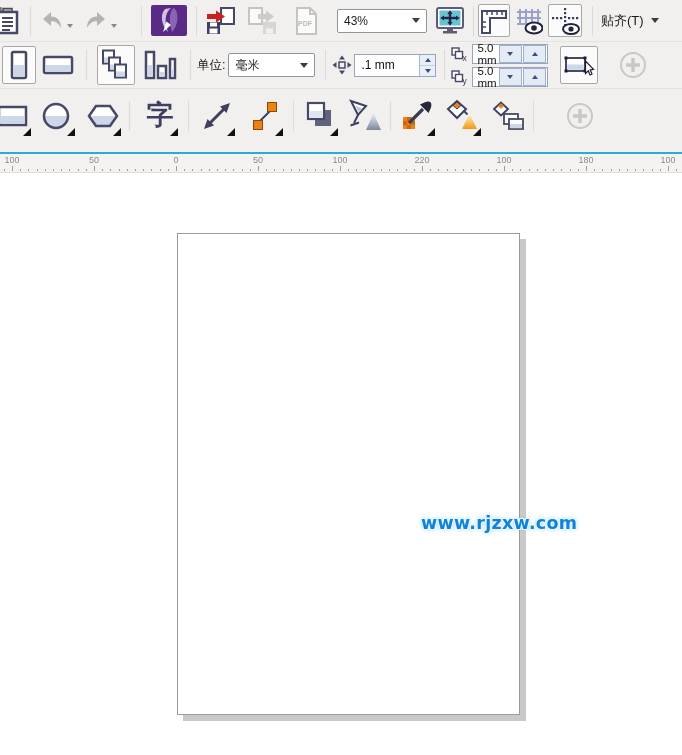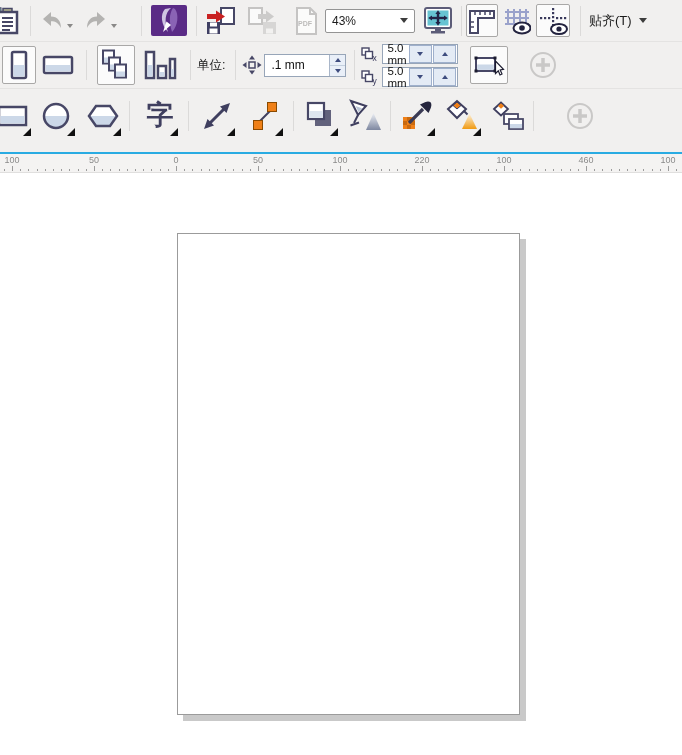"43%" .ml14 { margin-left: 2px -> 14px }
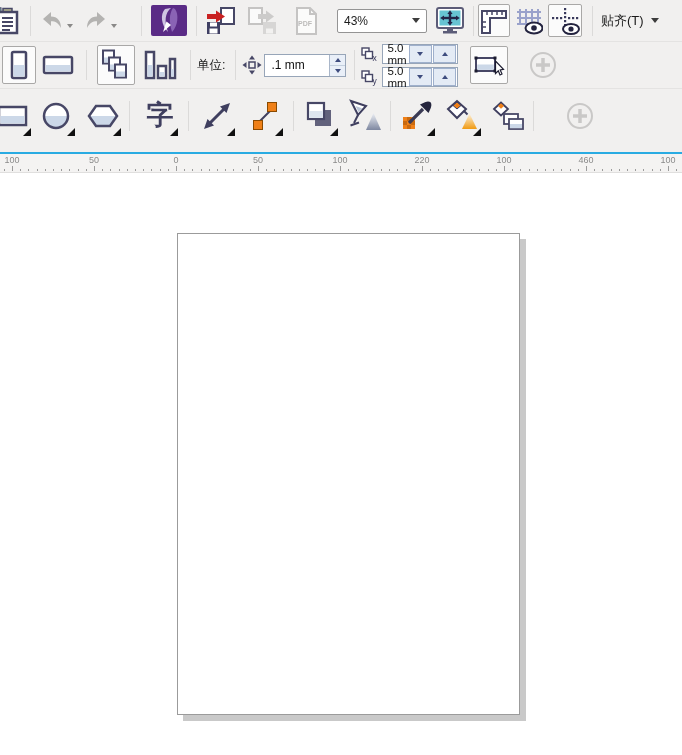"毫米" div.combo { html: none -> <div> <span>毫米</span> <span></span> </div> }
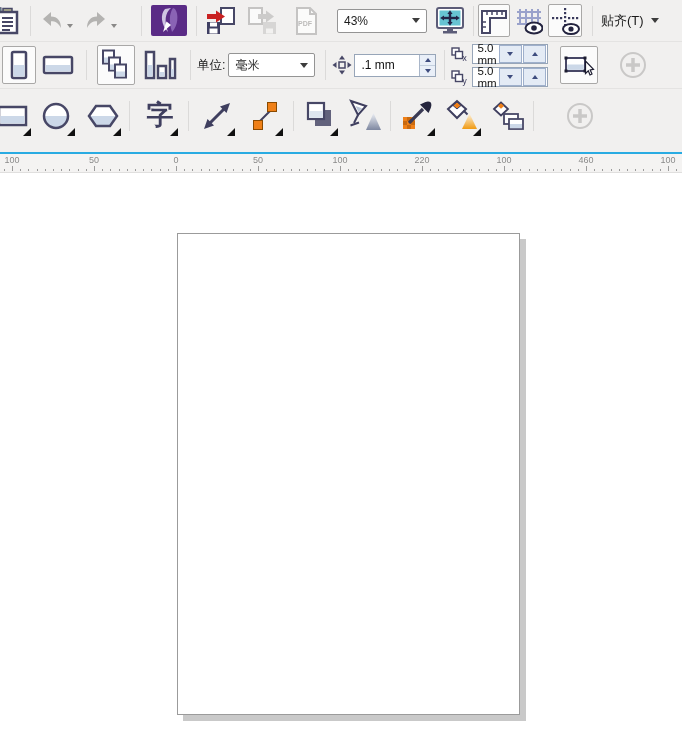"460" span.rlabel { text: 460 -> 180 }
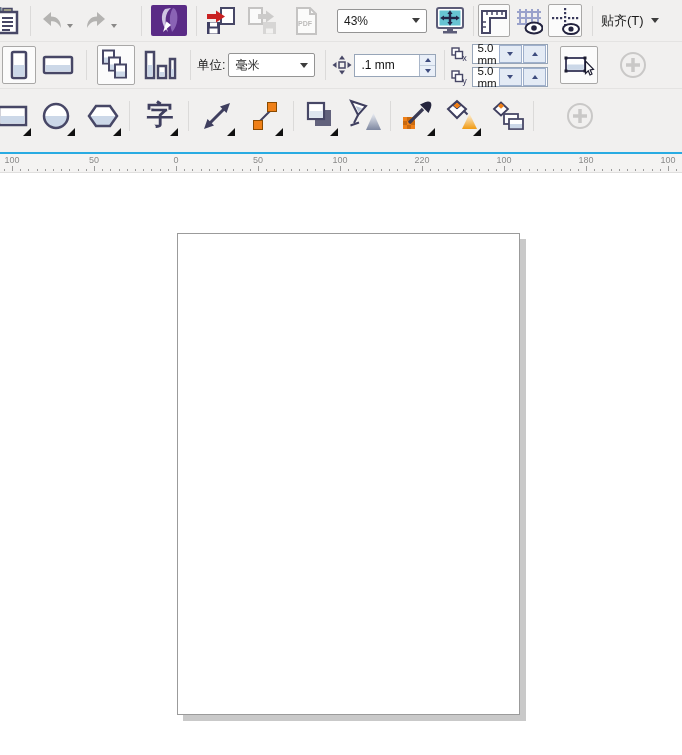"www.rjzxw.com" div.watermark { html: none -> <div>www.rjzxw.com</div> }
